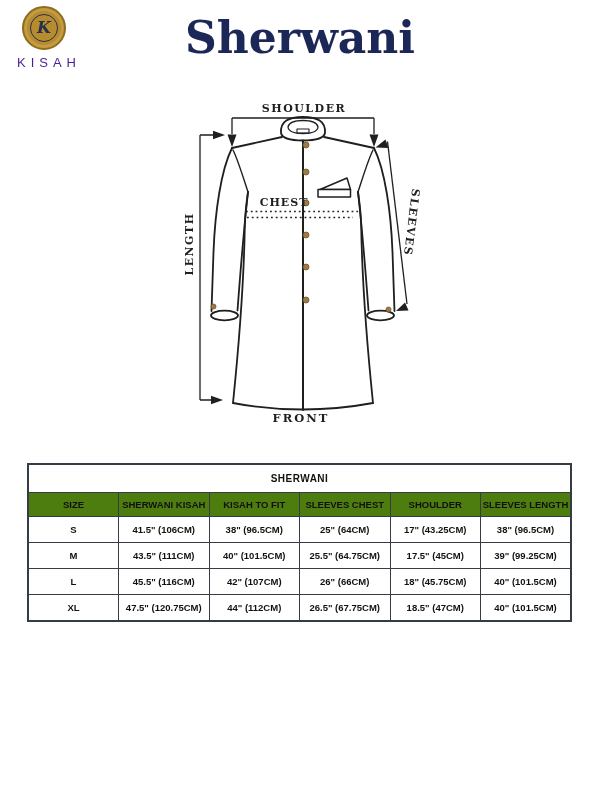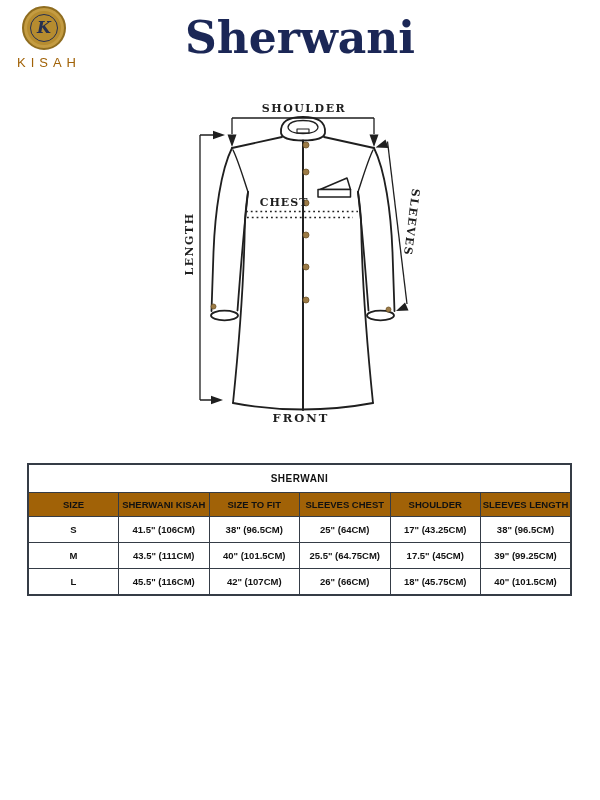"KISAH" .logo-text { color: #a16207 -> #4c1d95 }
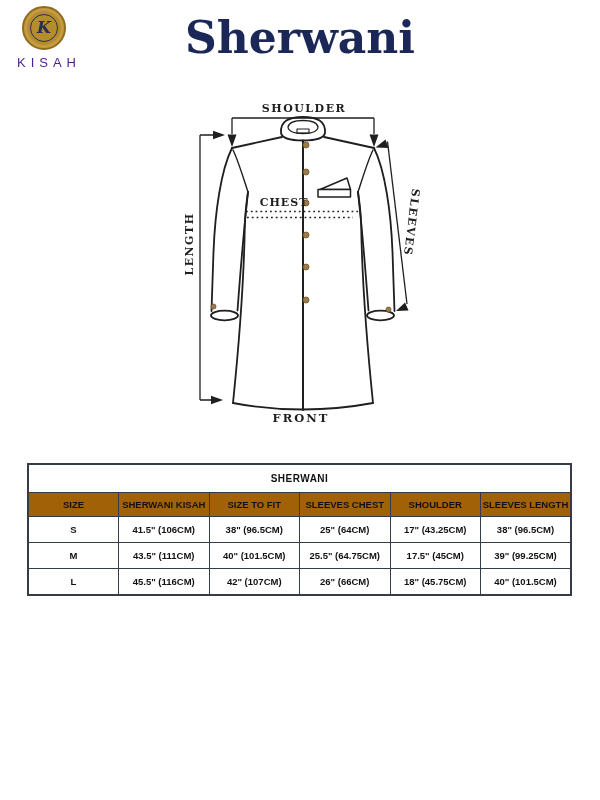"SIZE" tr.chart-head-row th { background: #a16207 -> #4d7c0f }
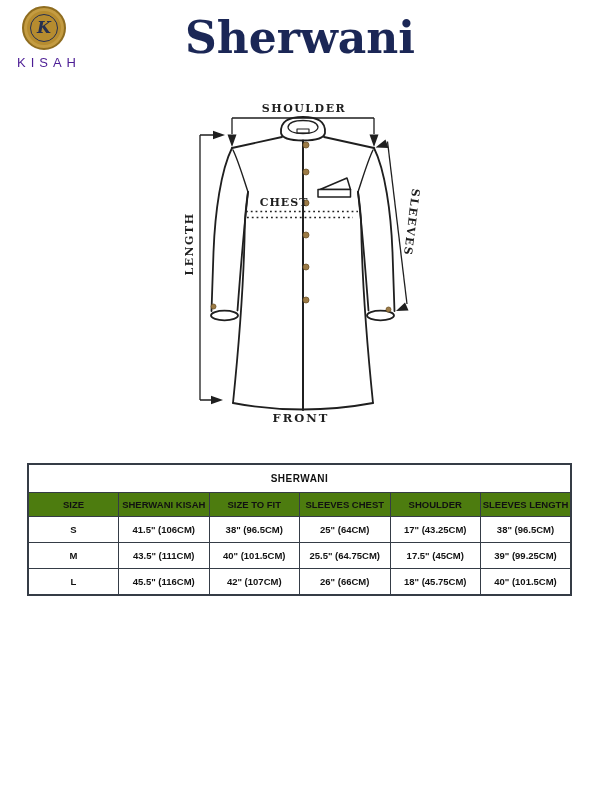"SIZE TO FIT" th { text: SIZE -> KISAH }
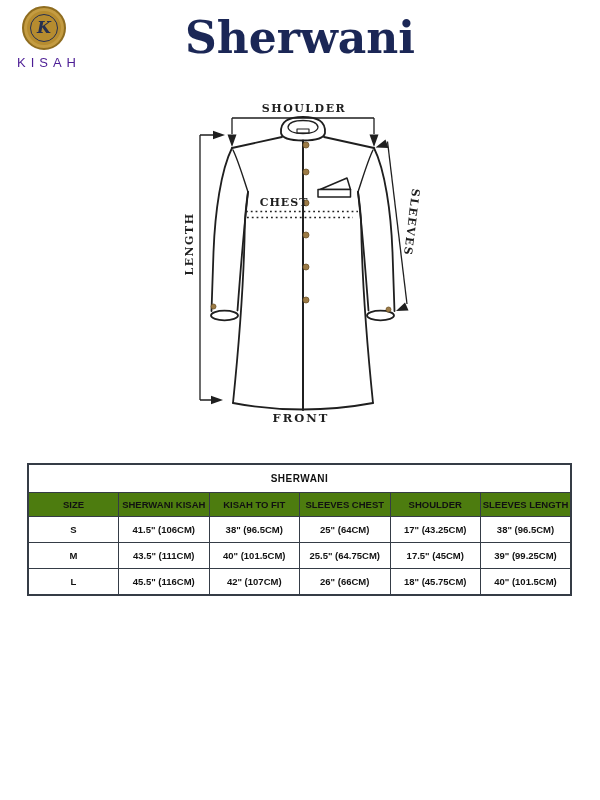"XL" tr.chart-data-row { html: none -> <tr> <td>XL</td> <td>47.5" (120.75CM)</td> <td>44" (112CM)</td> <td>26.5" (67.75CM)</td> <td>18.5" (47CM)</td> <td>40" (101.5CM)</td> </tr> }
